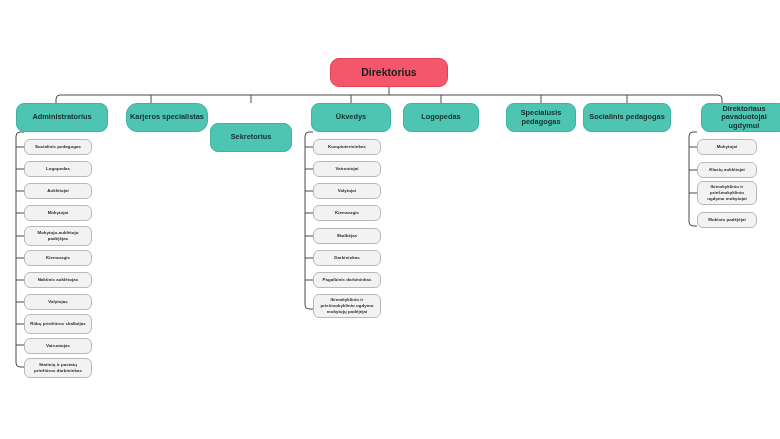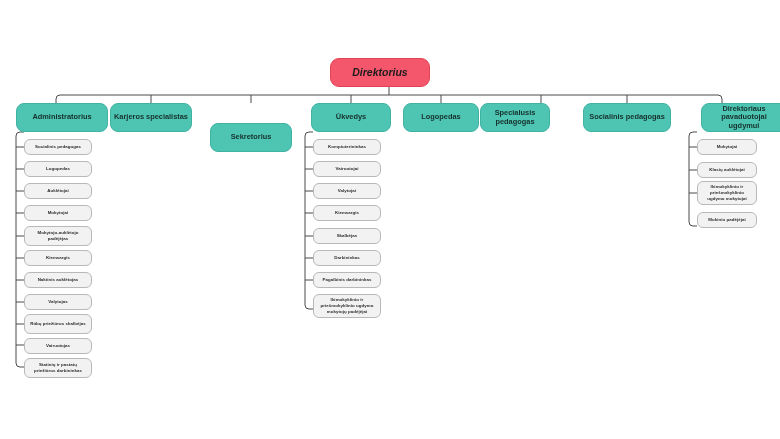"Direktorius" div.node { font-style: italic -> none; width: 100px -> 118px }
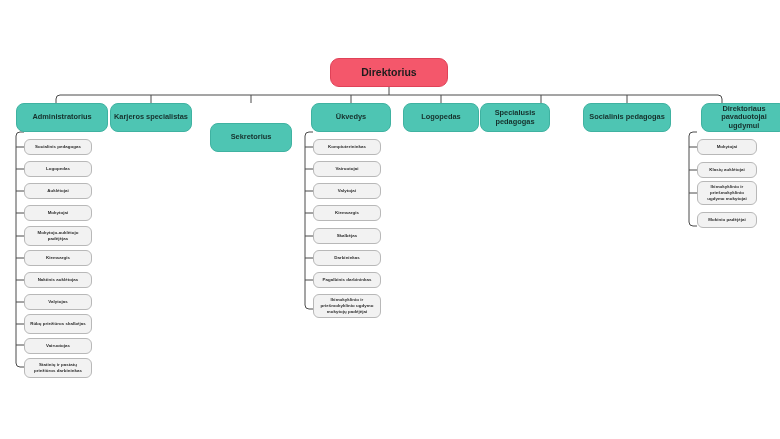"Karjeros specialistas" div.node { border-radius: none -> 11px; left: 110px -> 126px }
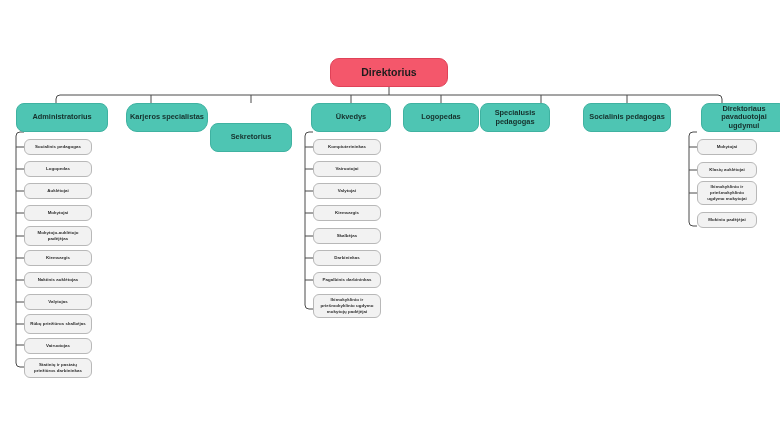"Specialusis pedagogas" div.node { left: 480px -> 506px }
